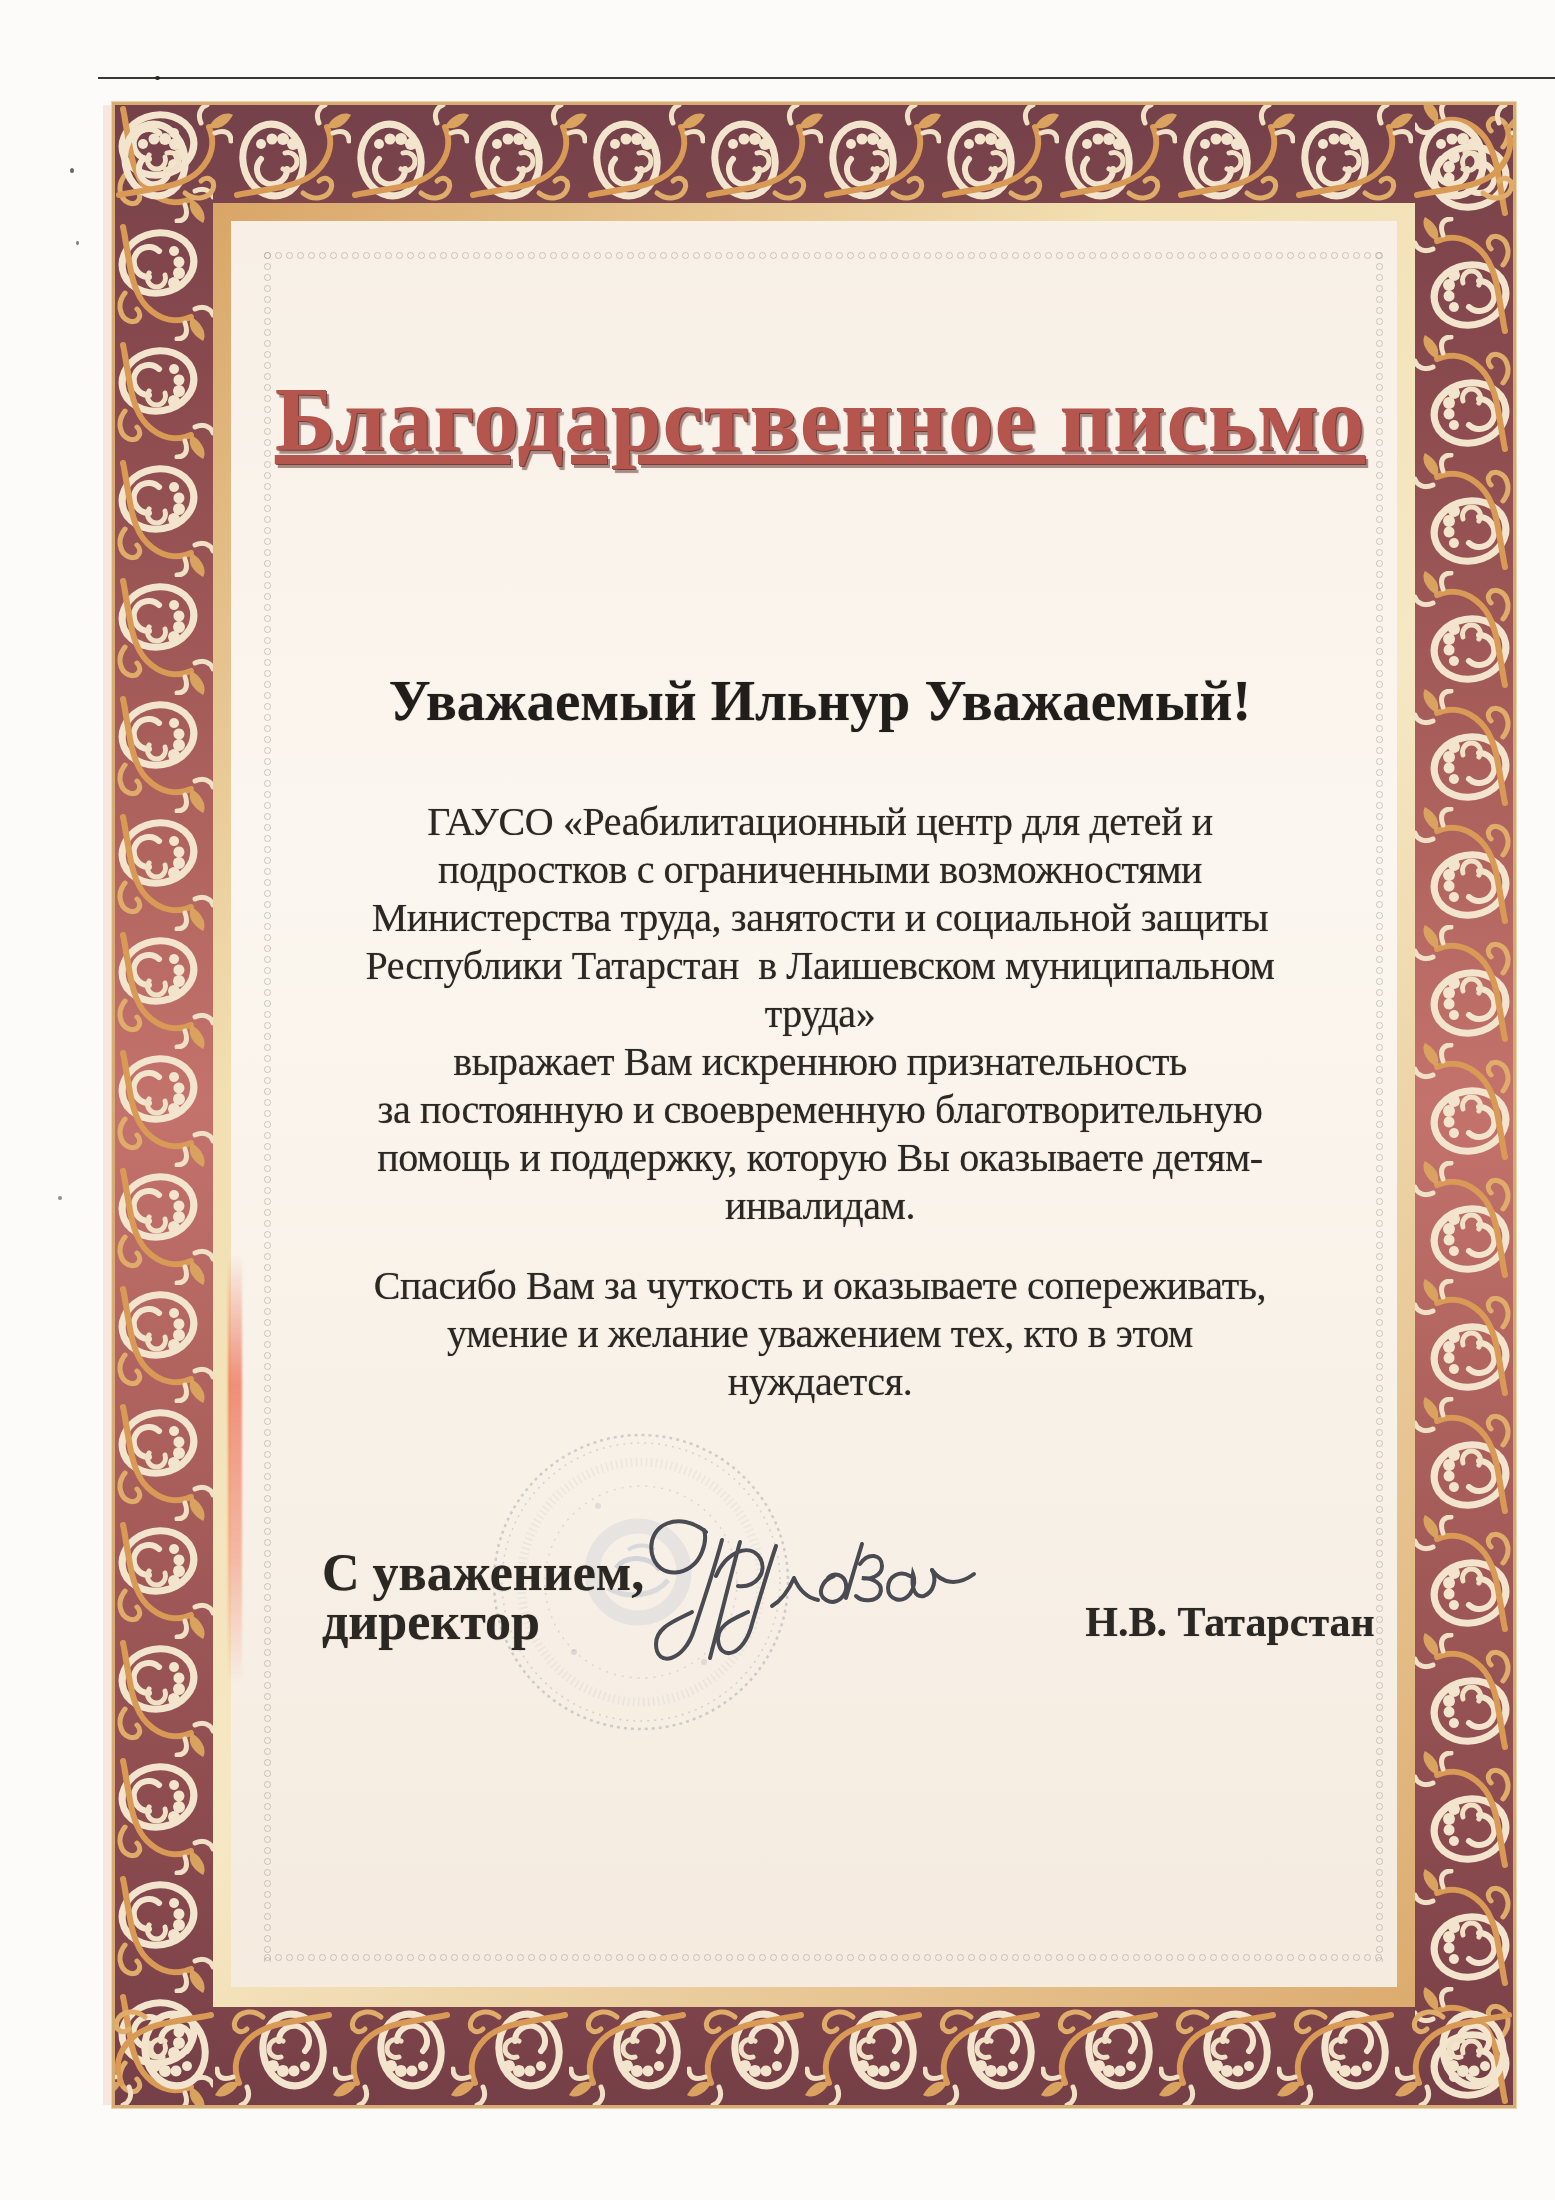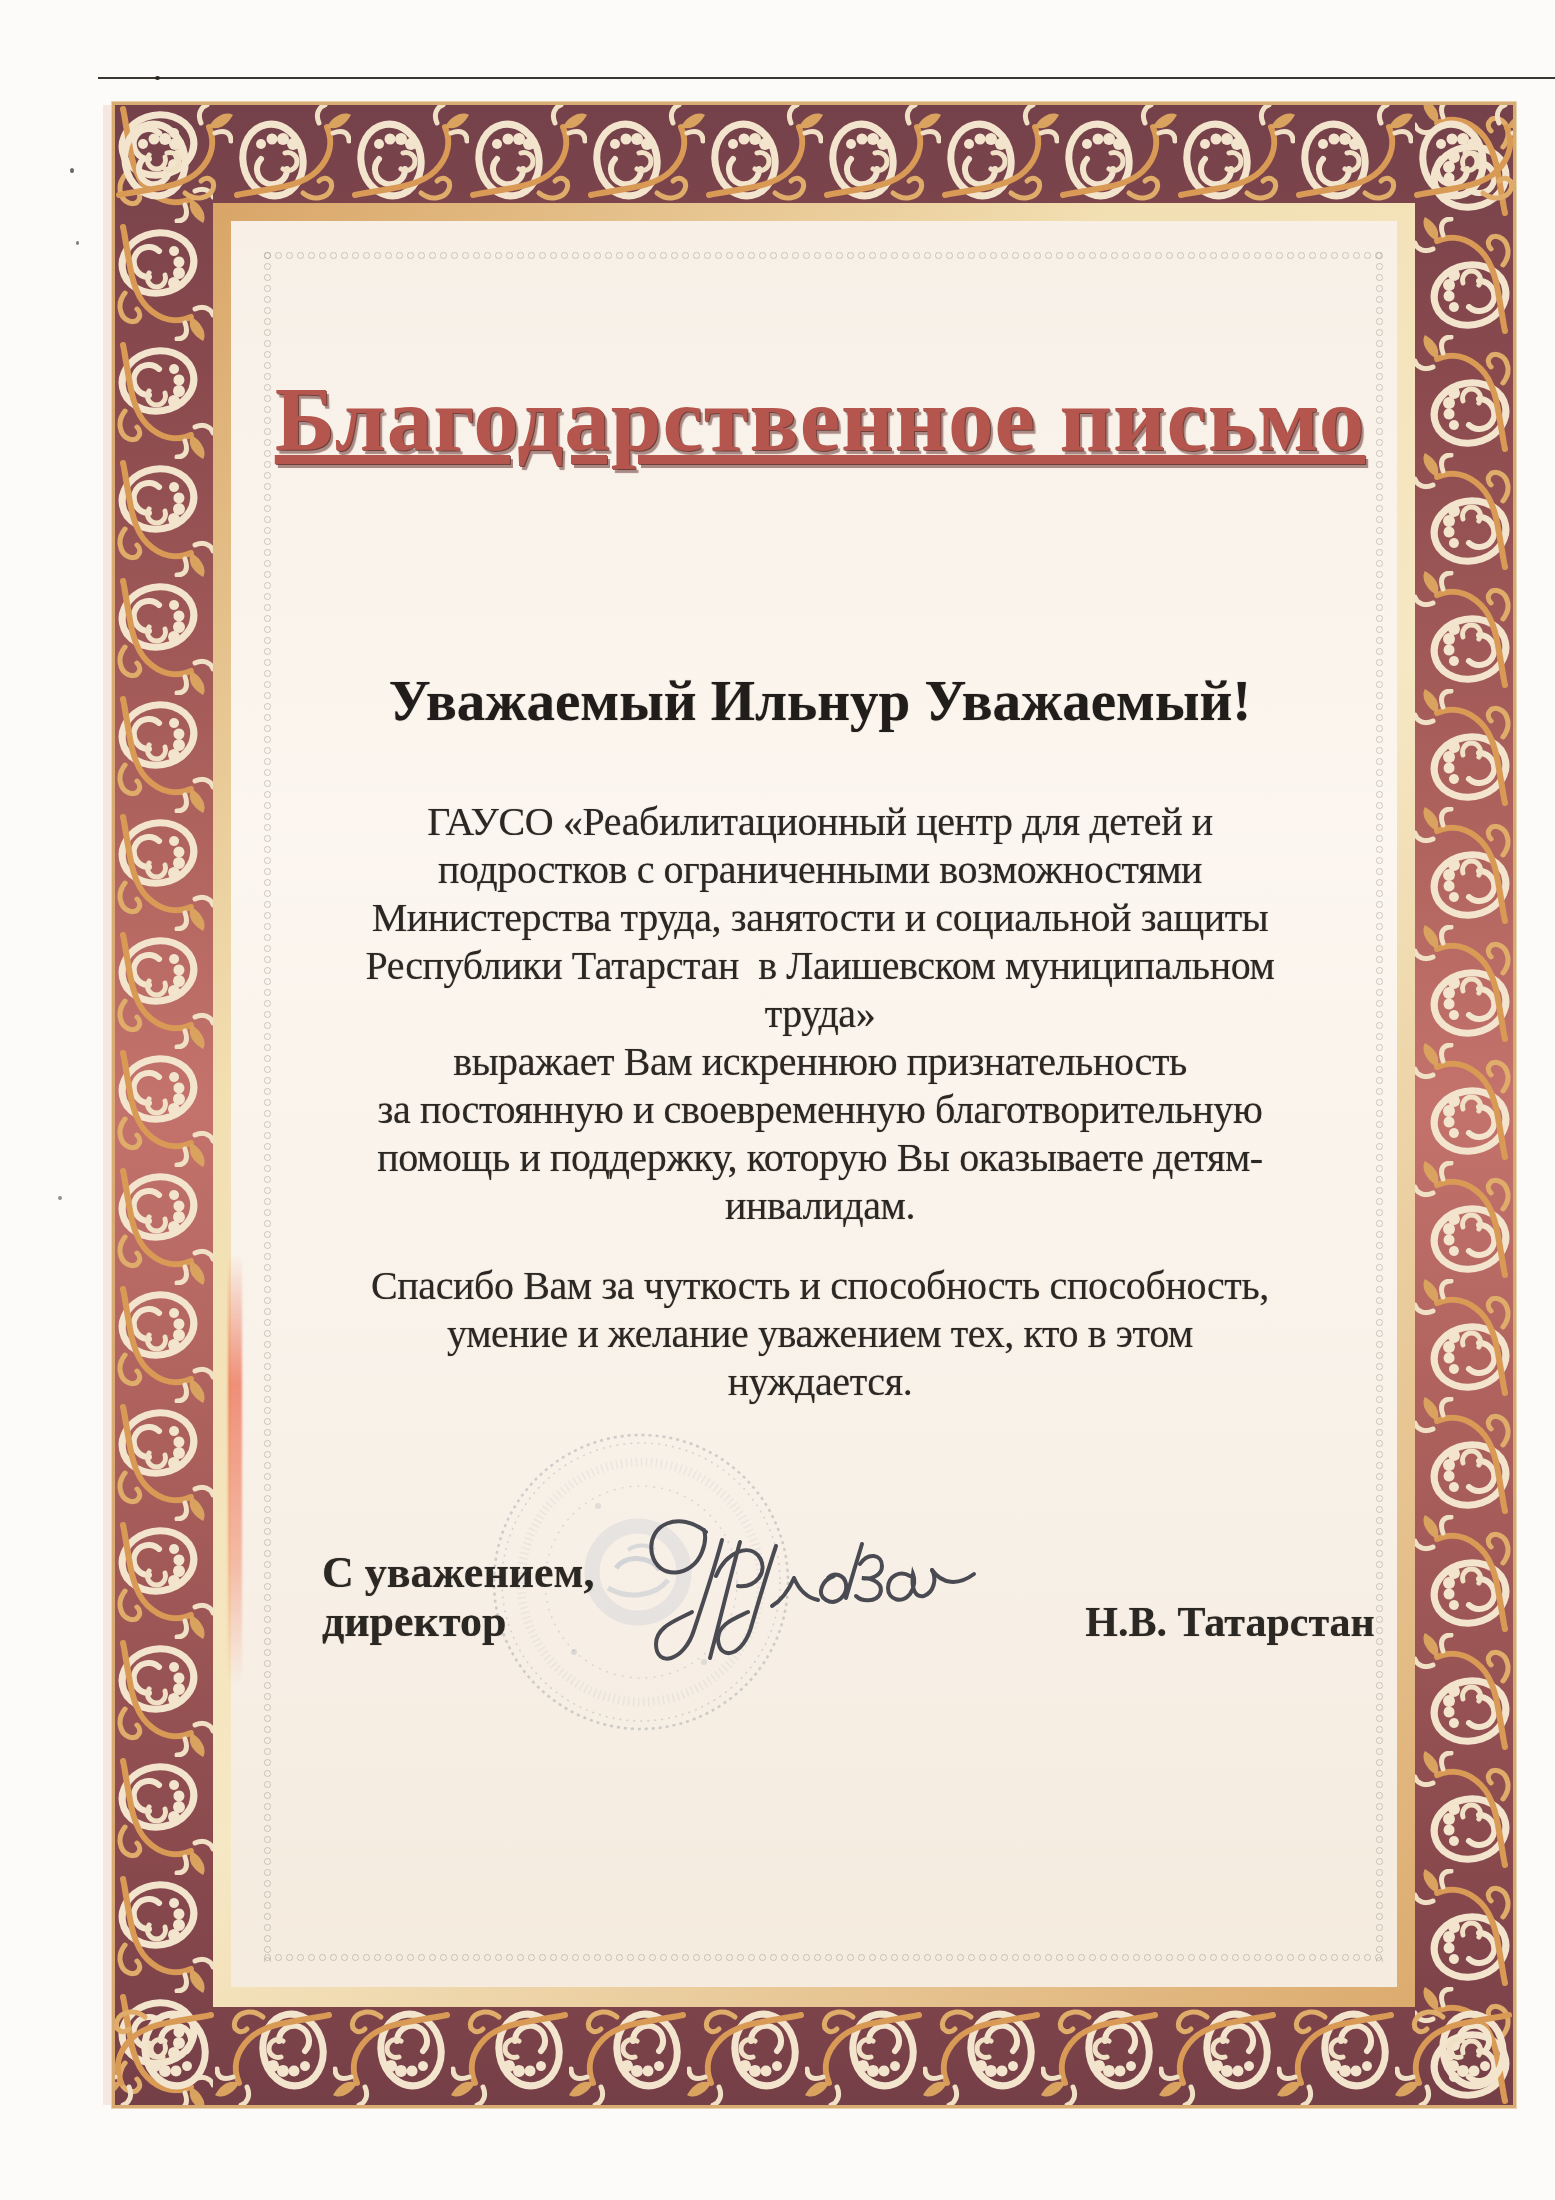"Спасибо Вам за чуткость и" div.line { text: способность способность -> оказываете сопереживать }
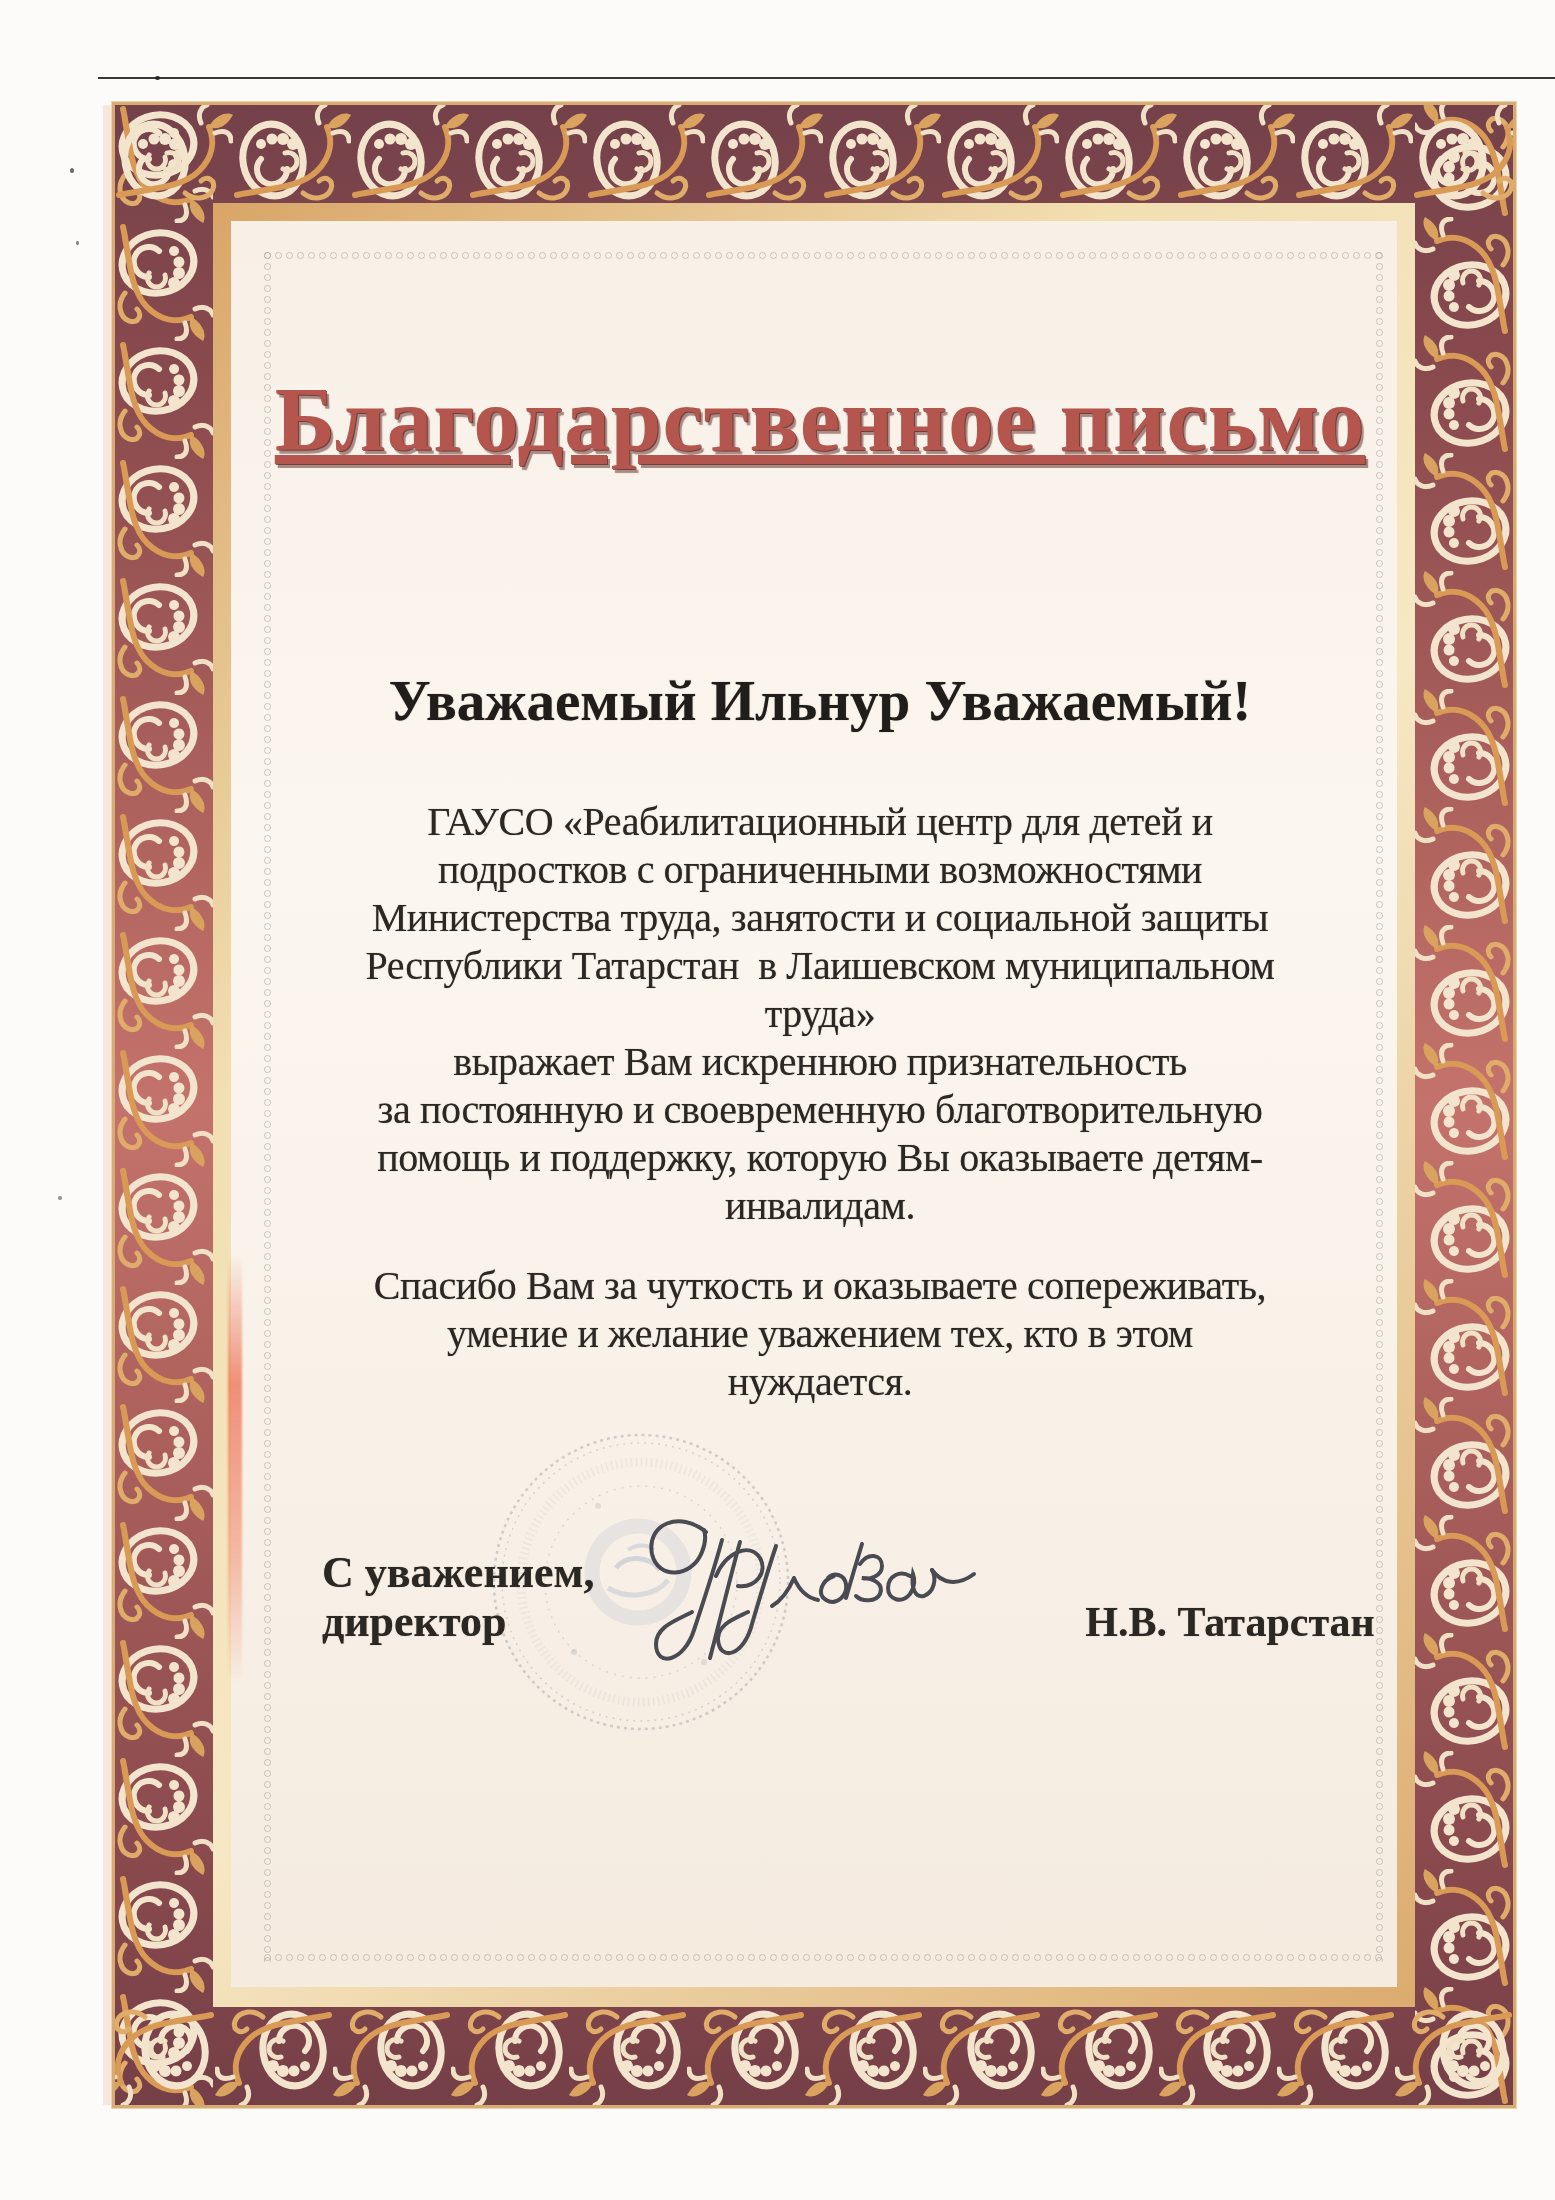"С уважением," .closing { font-size: 44px -> 52px }
